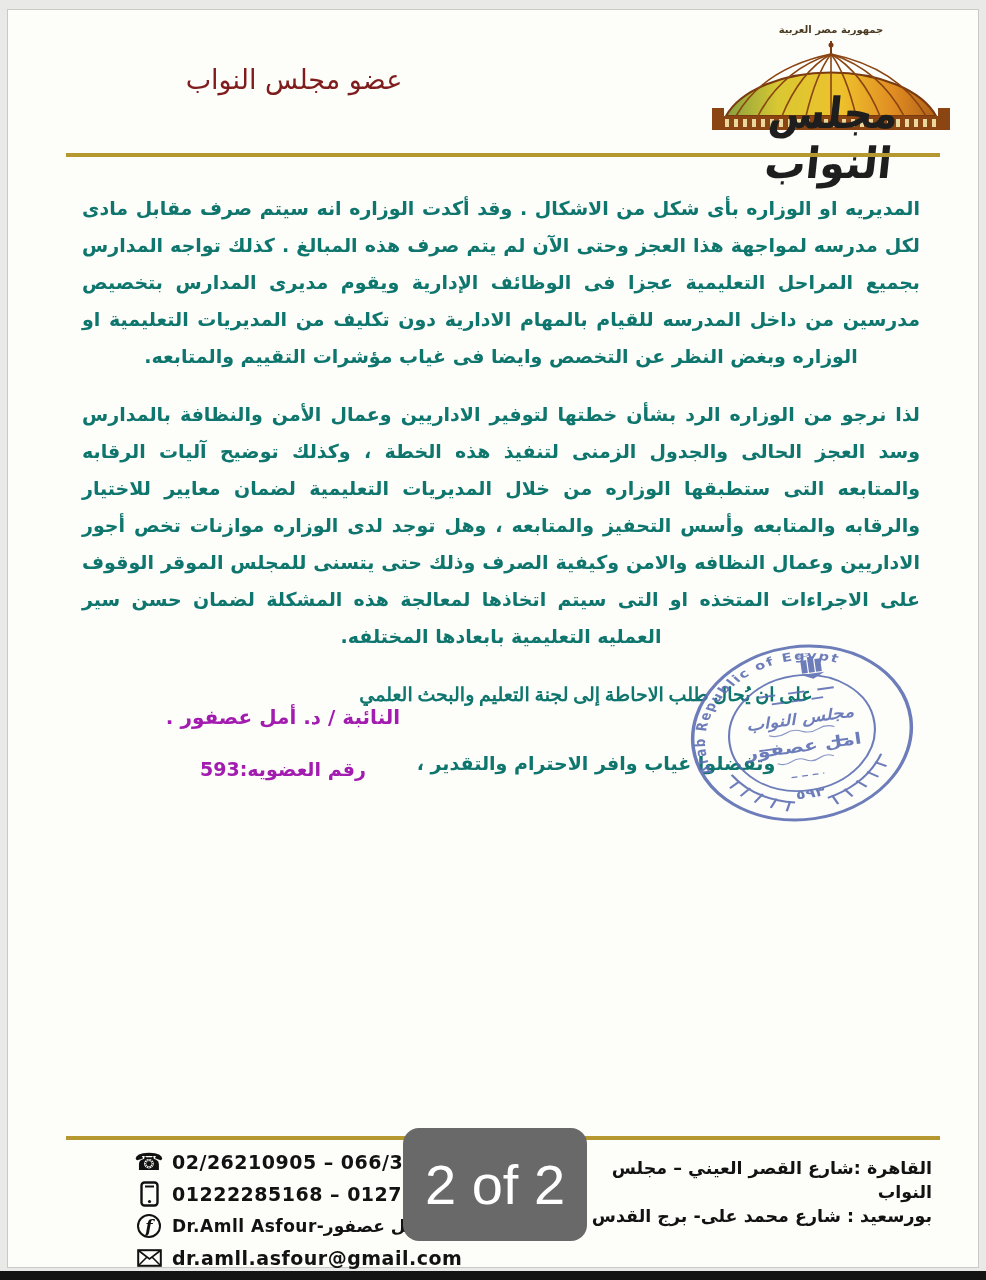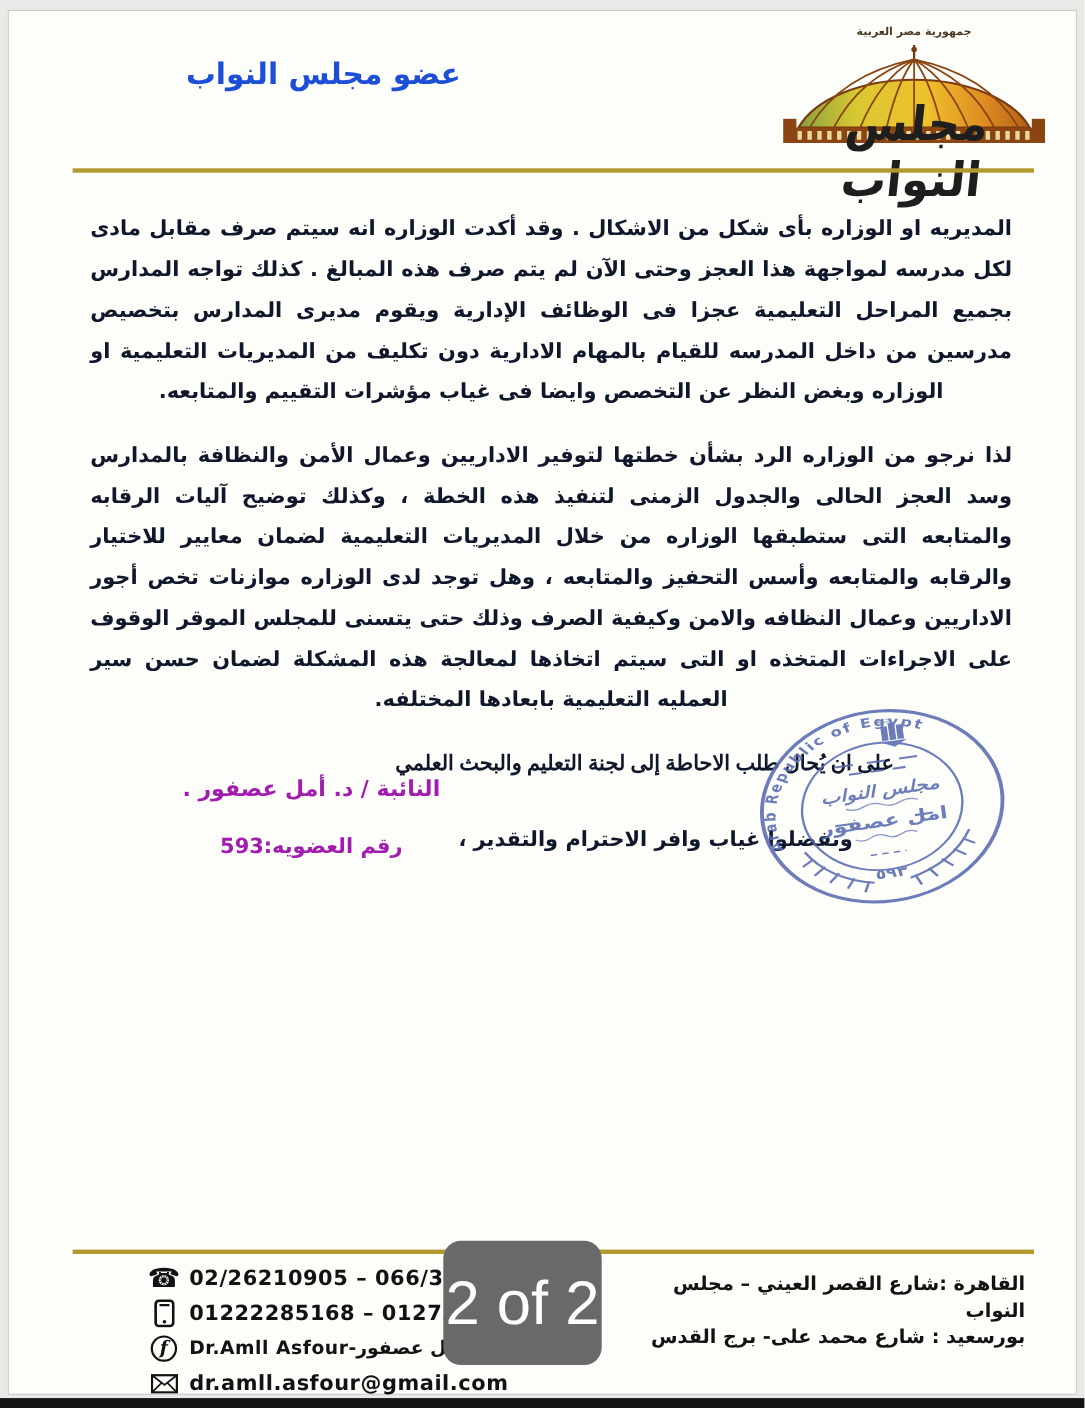"عضو مجلس النواب" .header-title { color: #1d4ed8 -> #7f1d1d; font-weight: bold -> normal; margin-top: 8px -> 20px }
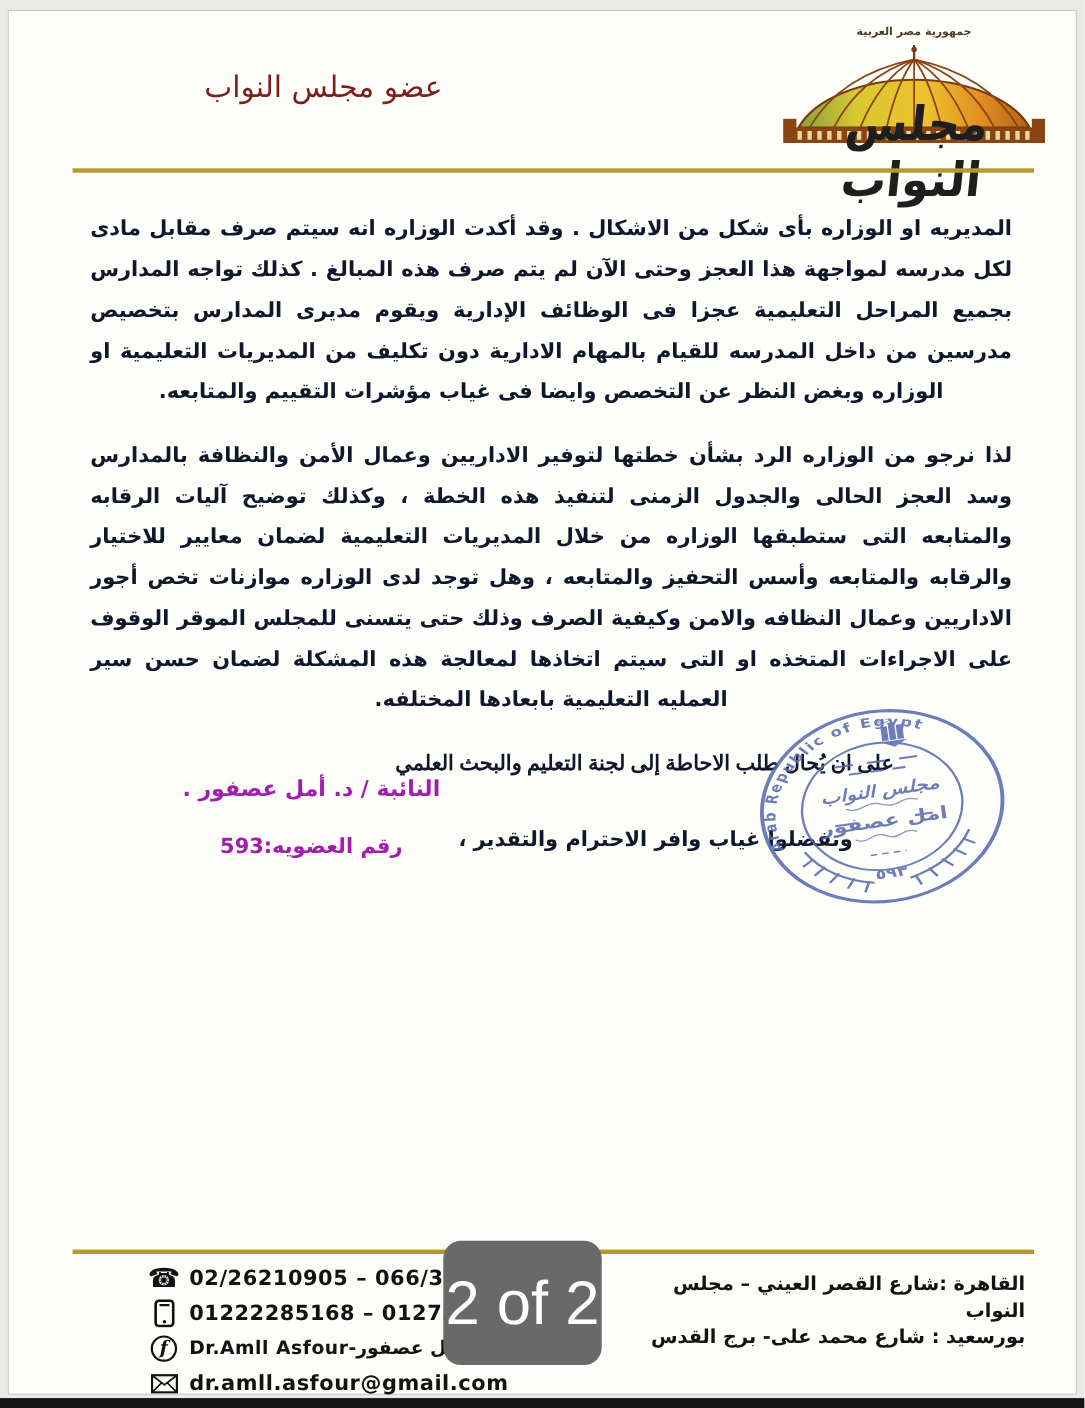"المديريه او الوزاره بأى شكل" .content { color: #0f172a -> #0f766e }
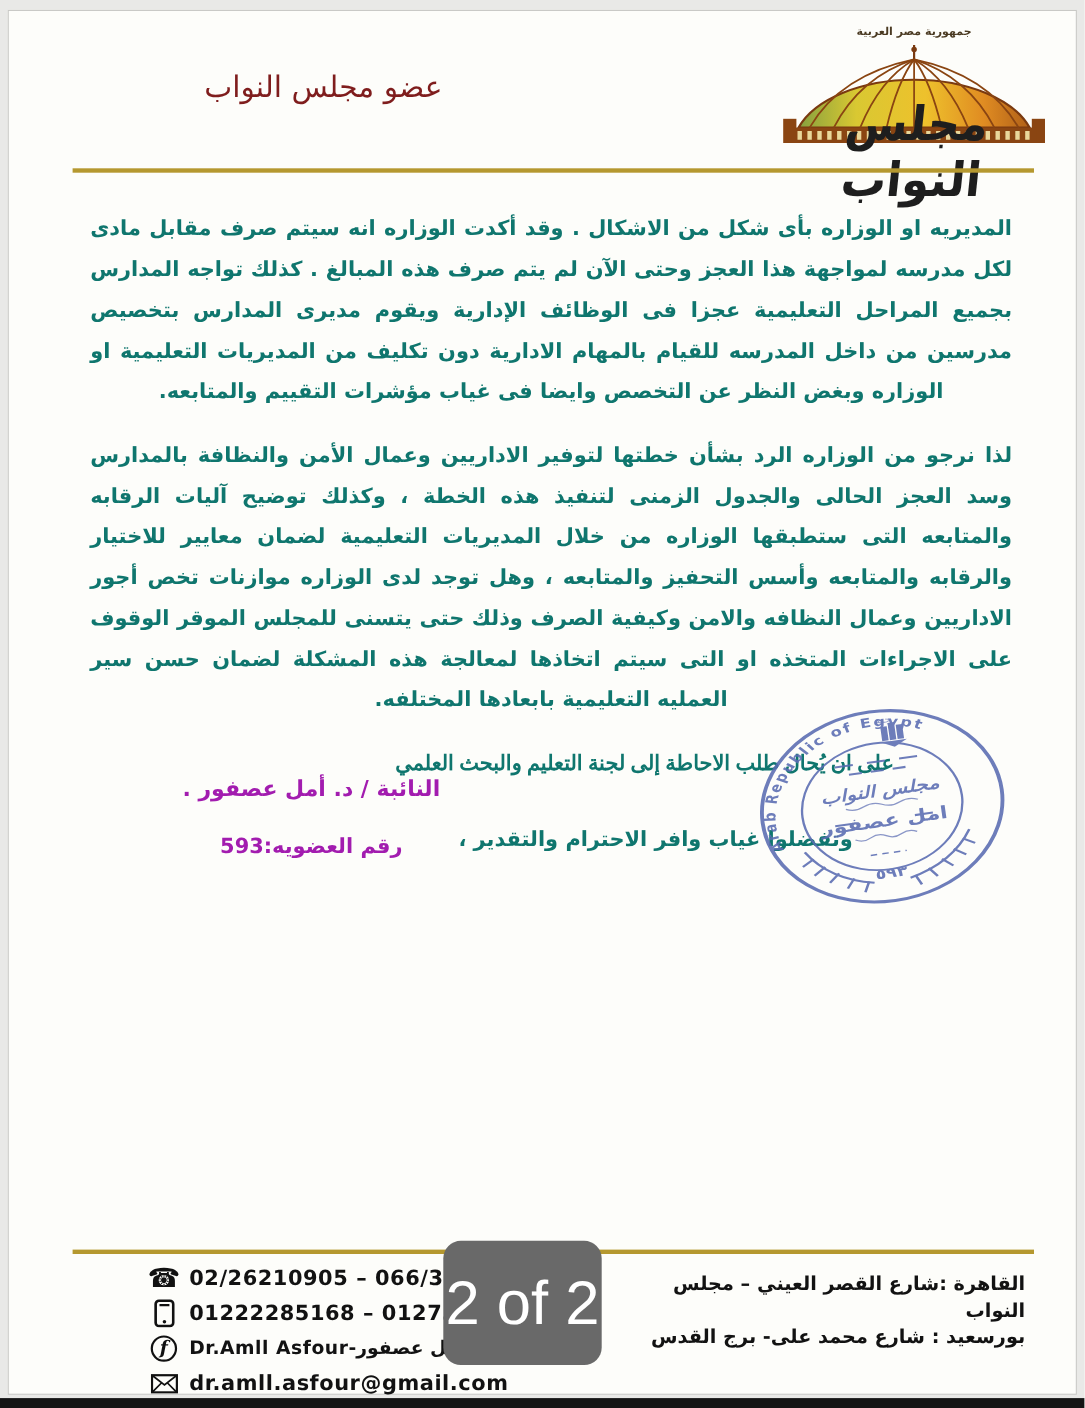"2 of 2" .page-badge { width: 144px -> 184px }
